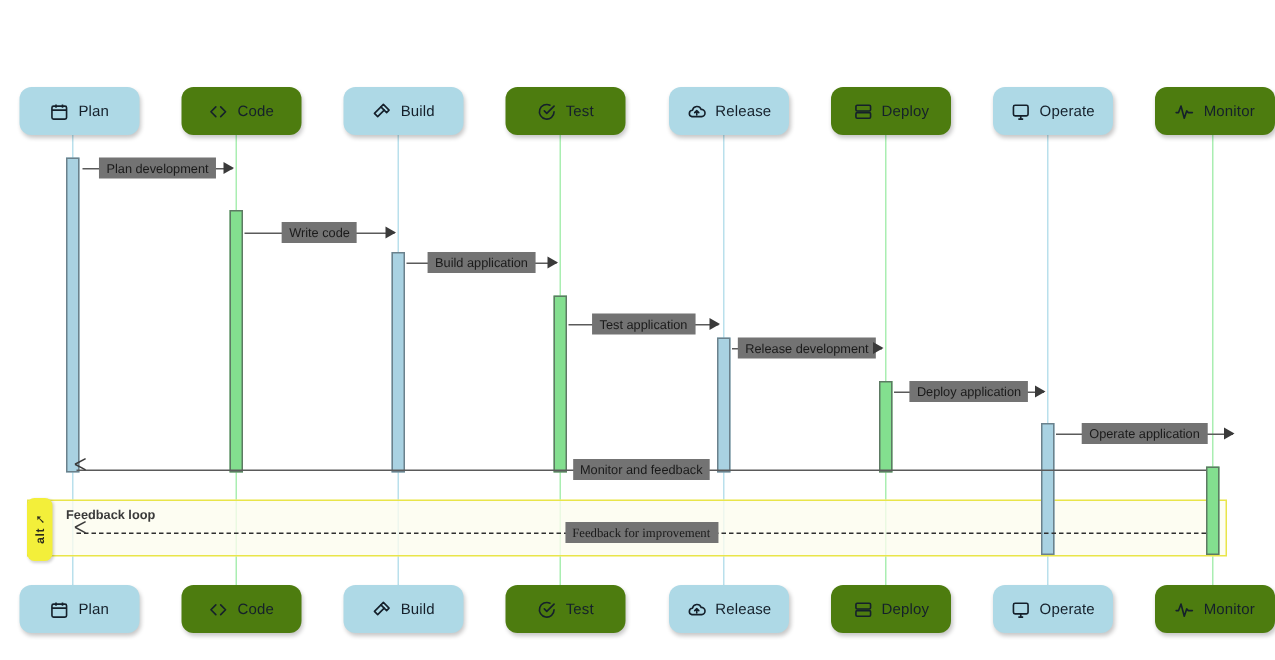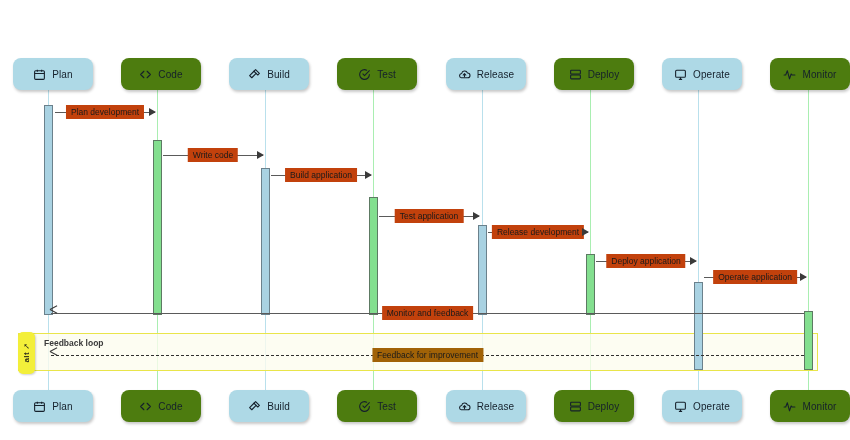"Plan development" .msg .txt { background: #c2410c -> #737373 }
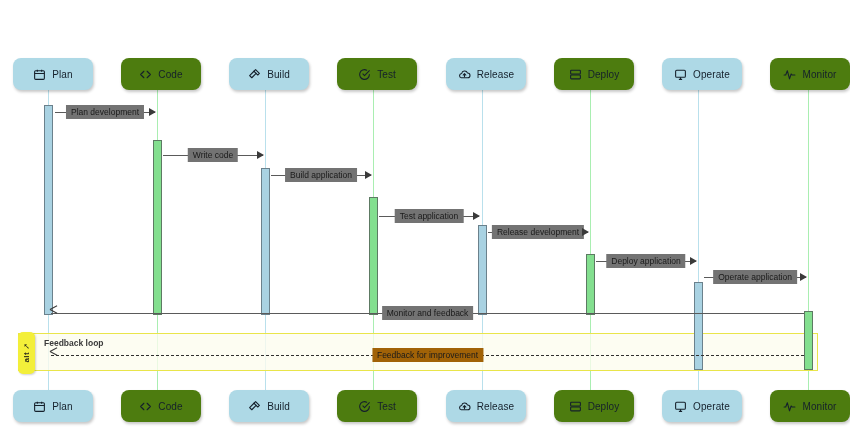"Operate application" div.msg { padding-left: none -> 16px; top: 270px -> 282px }
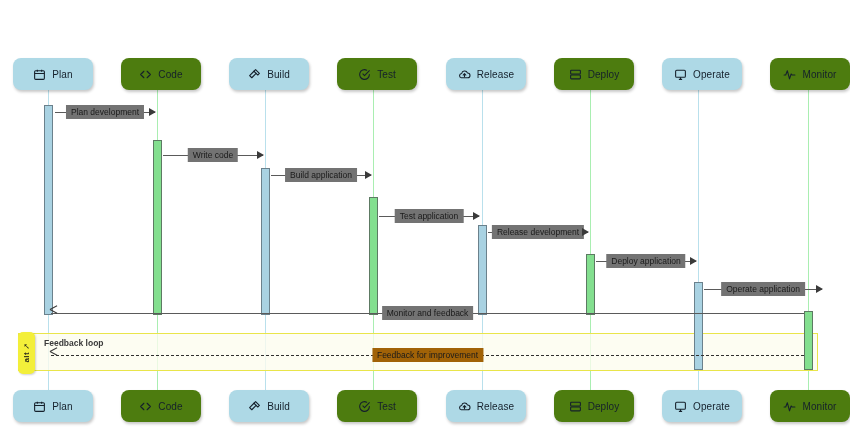"Feedback for improvement" .msg.onloop .txt { background: #a16207 -> #737373; font-family: none -> Liberation Serif, serif }
